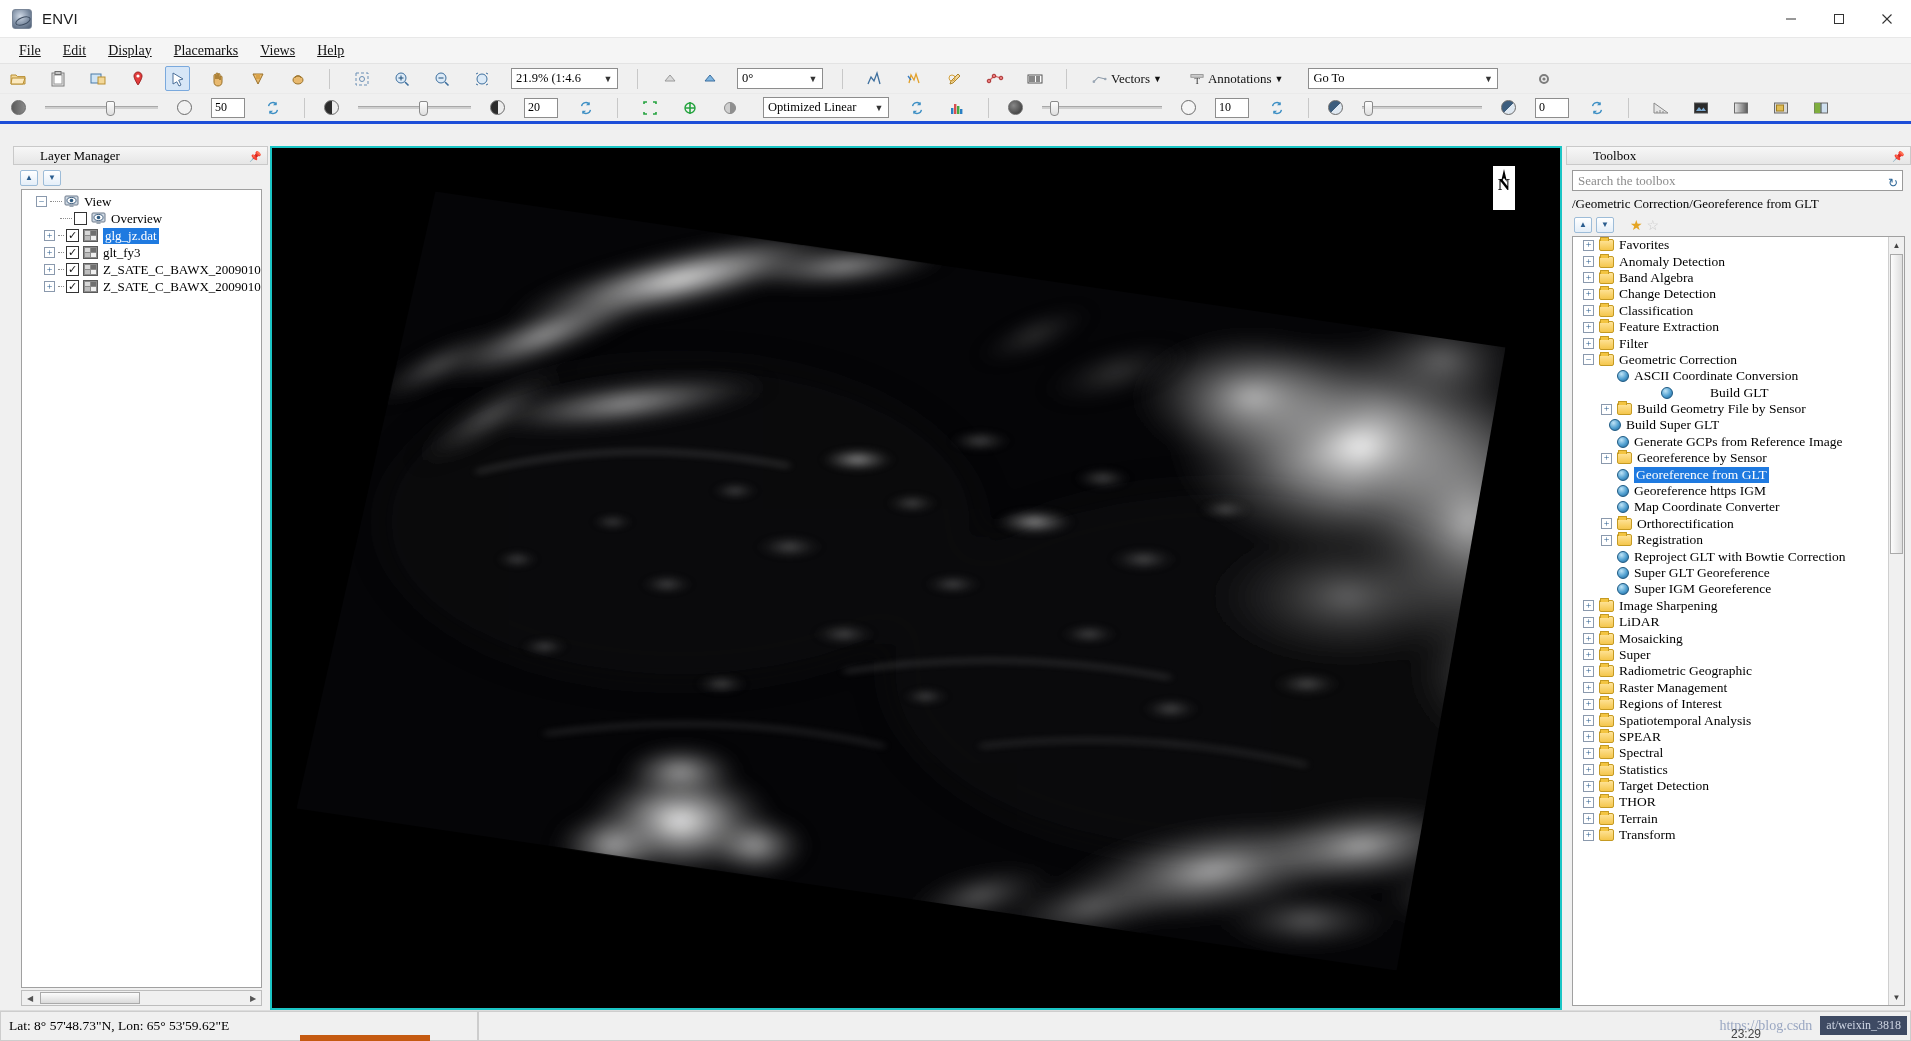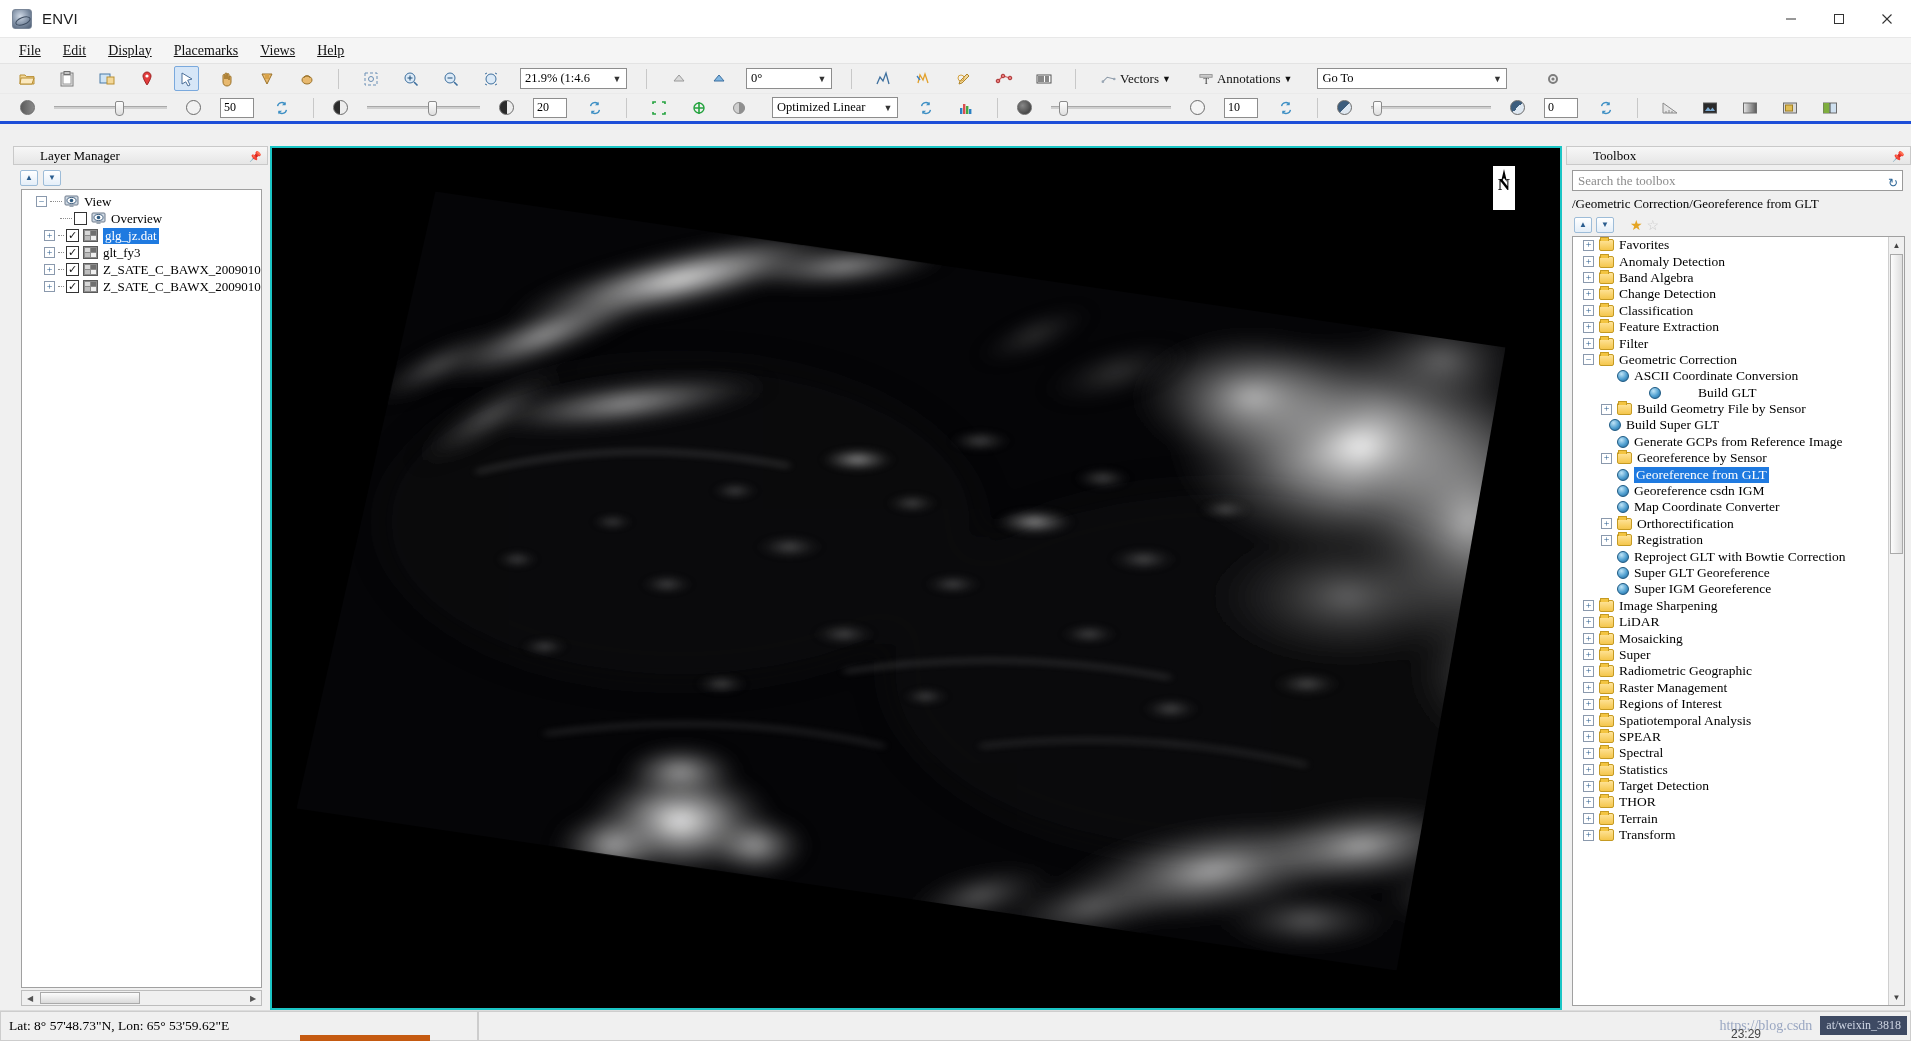"21.9% (1:4.6" #toolbar1, #toolbar2 { padding-left: 14px -> 5px }
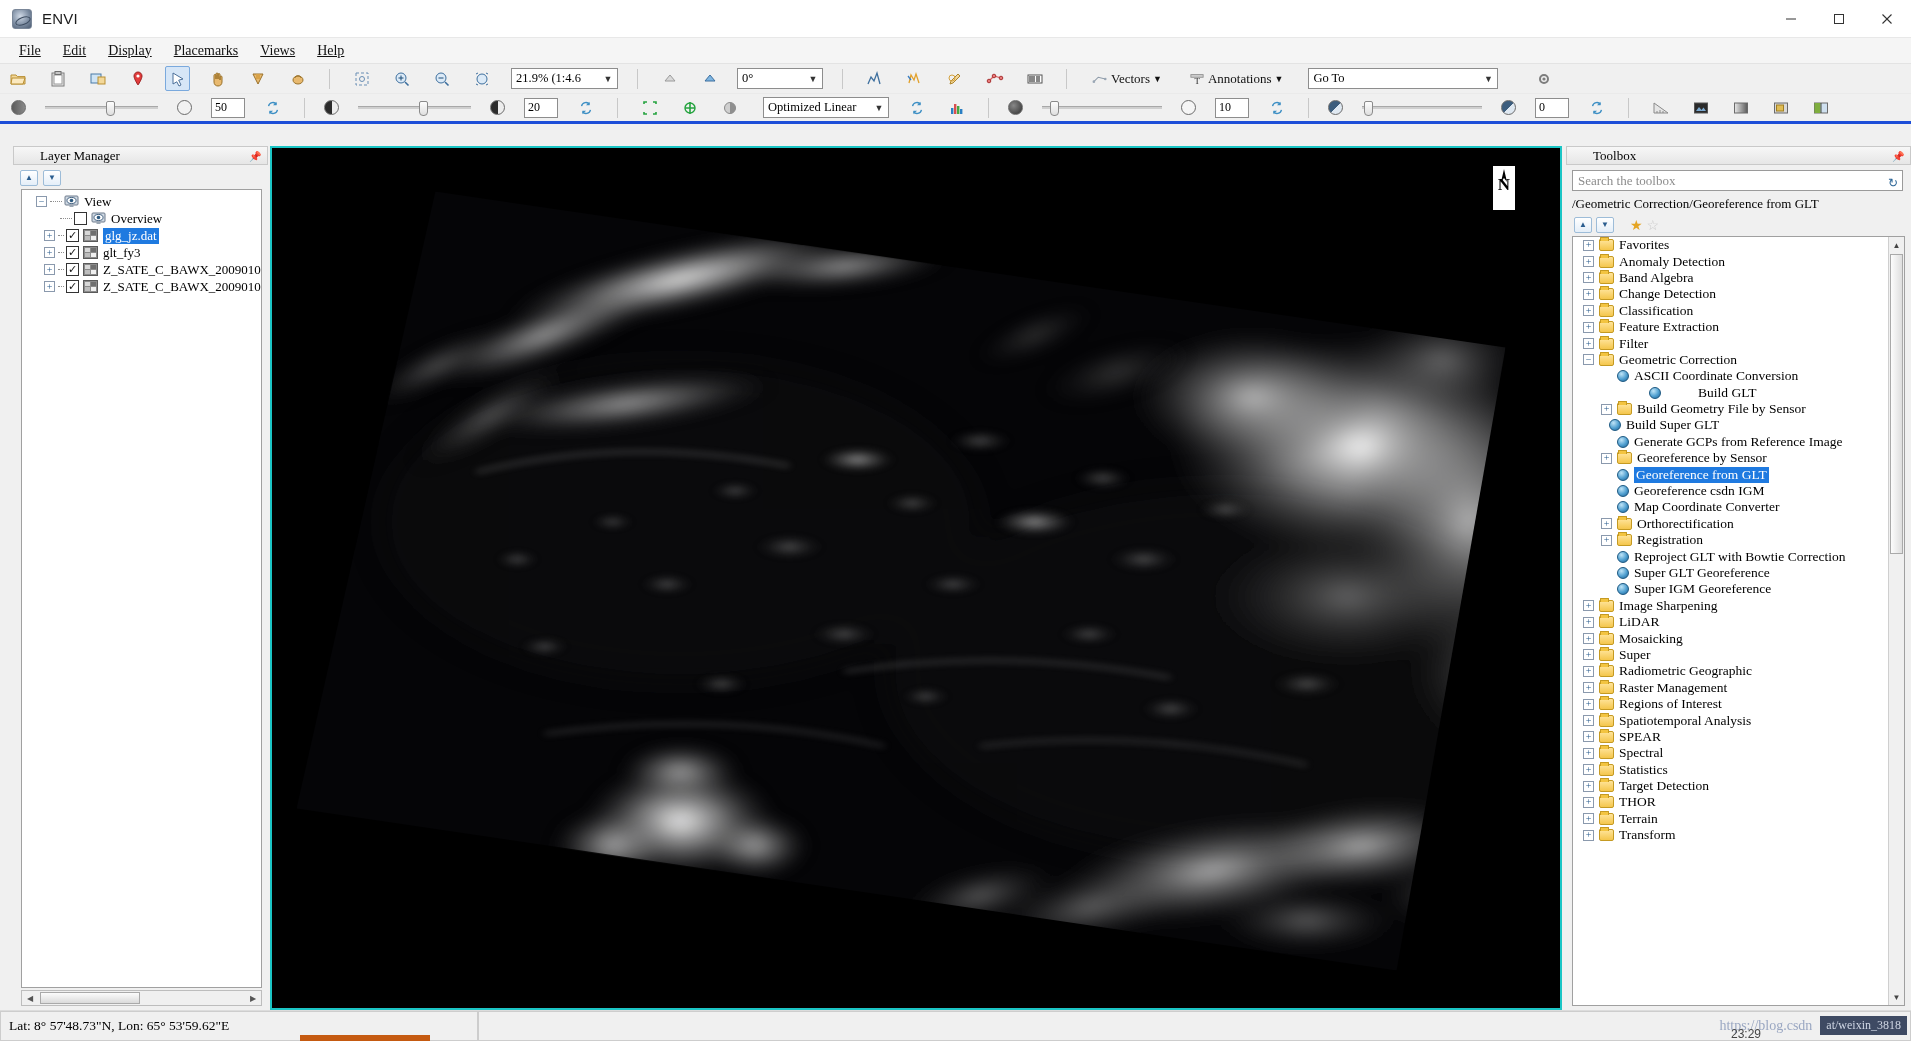"Build GLT" div.tbrow { padding-left: 28px -> 40px }
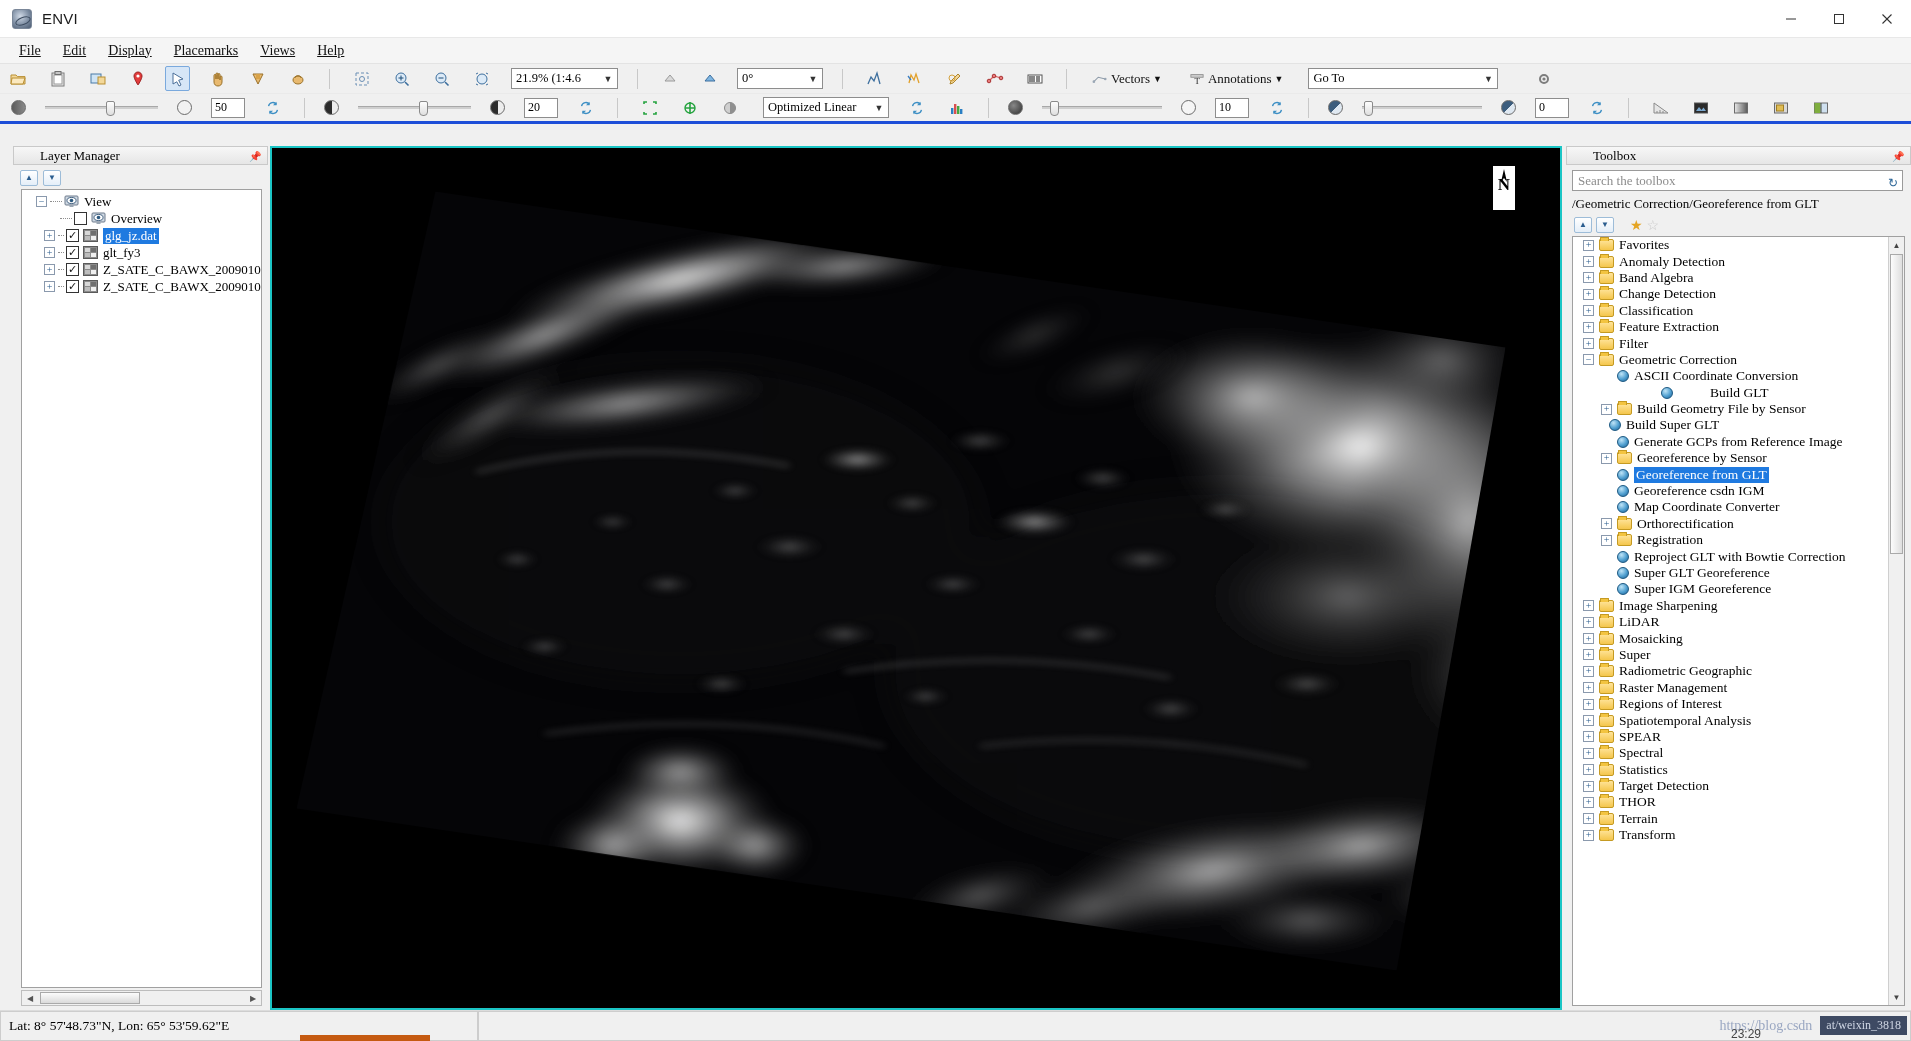"Georeference csdn IGM" span { text: csdn -> https }
